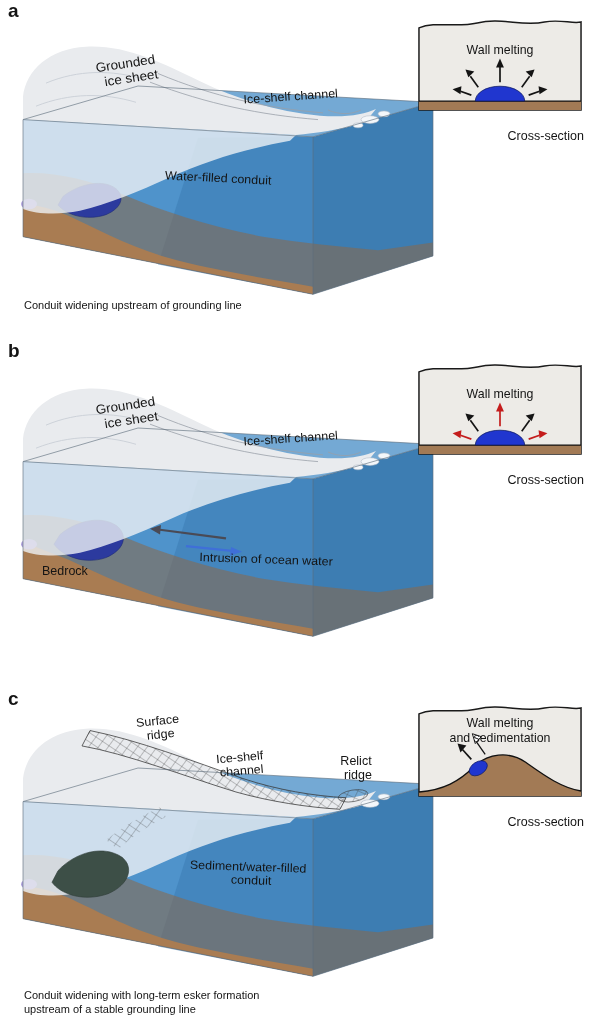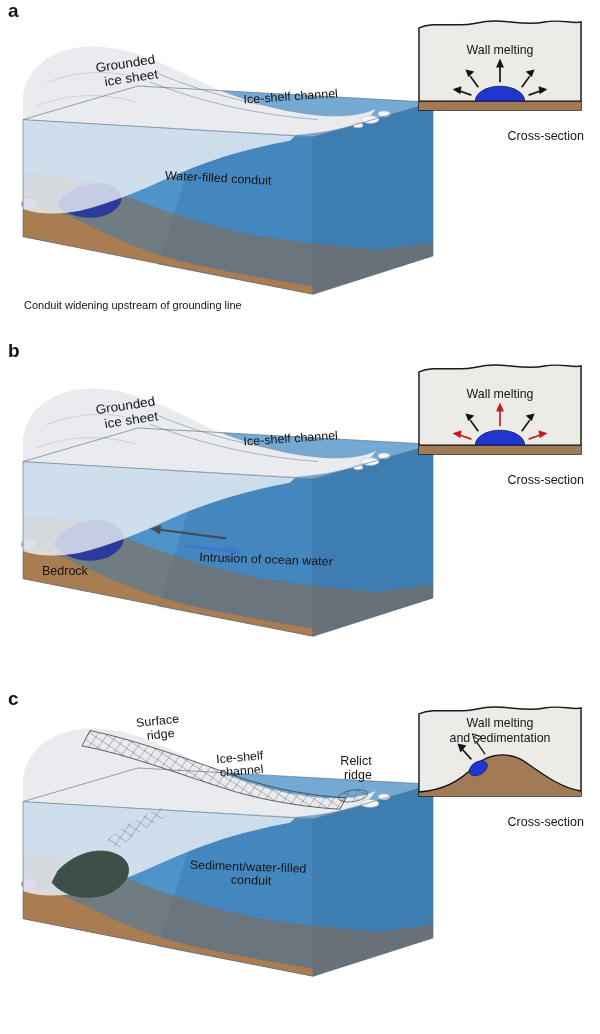"Conduit widening with long-term esker" div.caption { html: none -> <div> <div>Conduit widening with long-term esker formation</div> <div>upstream of a stable grounding line</div> </div> }
